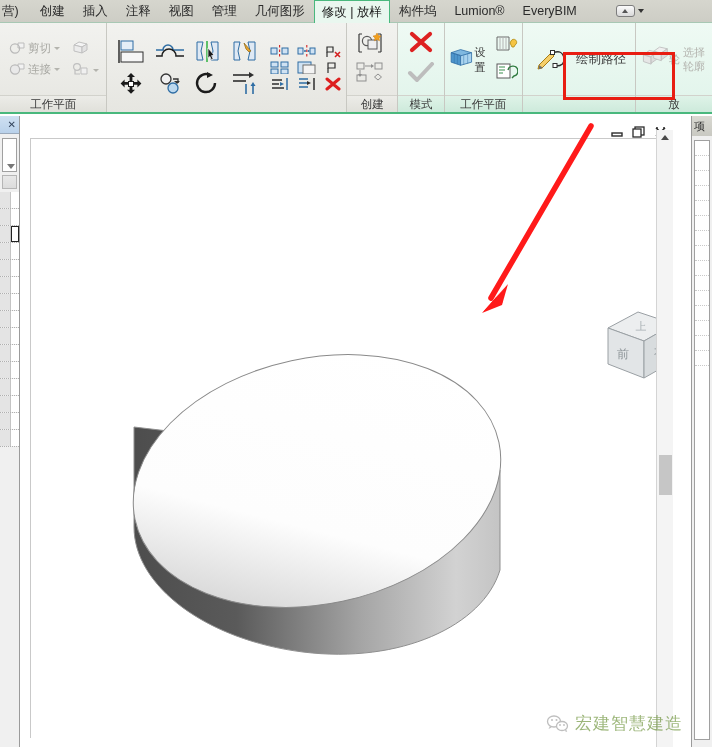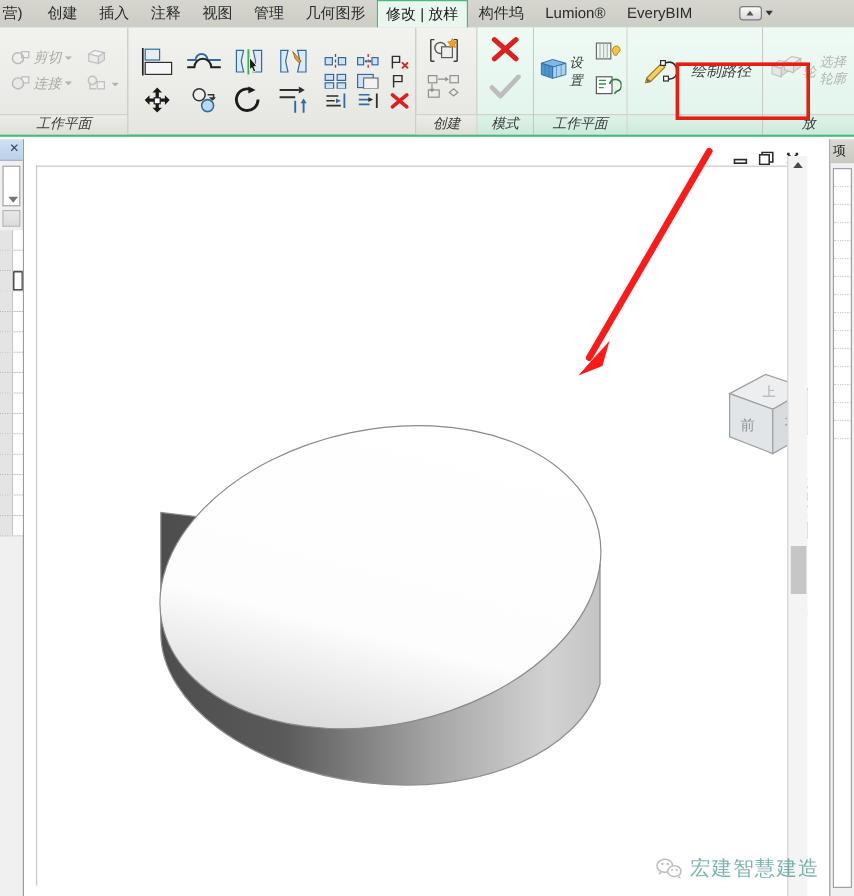"剪切" .ribbon { font-style: italic -> none }
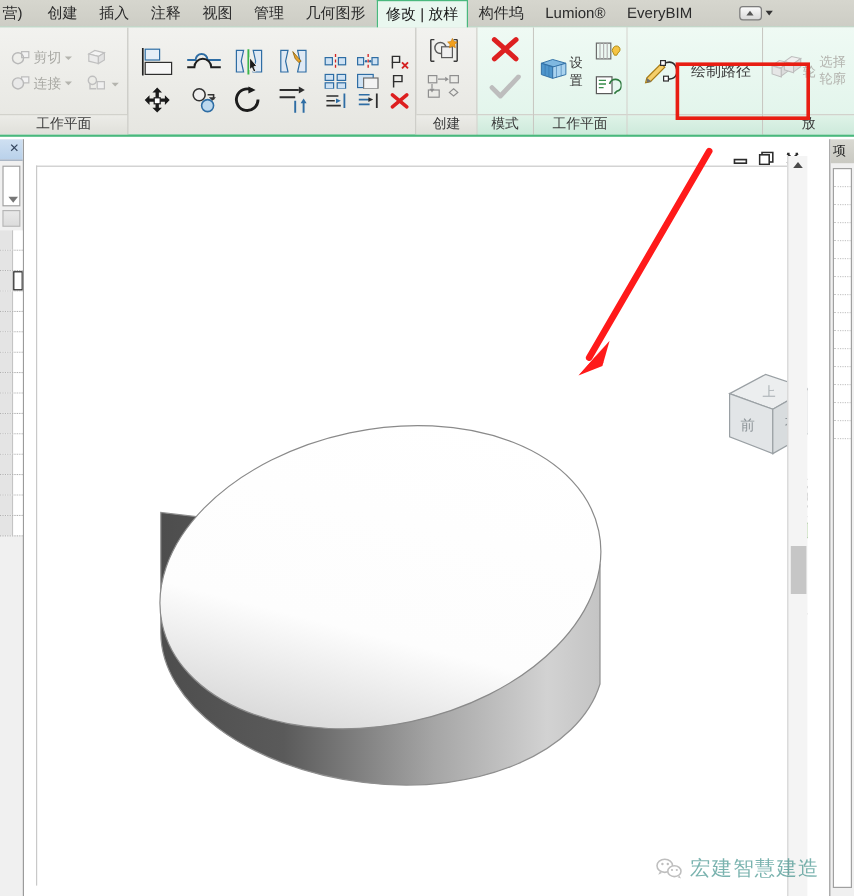"宏建智慧建造" .wm-text { color: #0f766e -> #4d7c0f }
